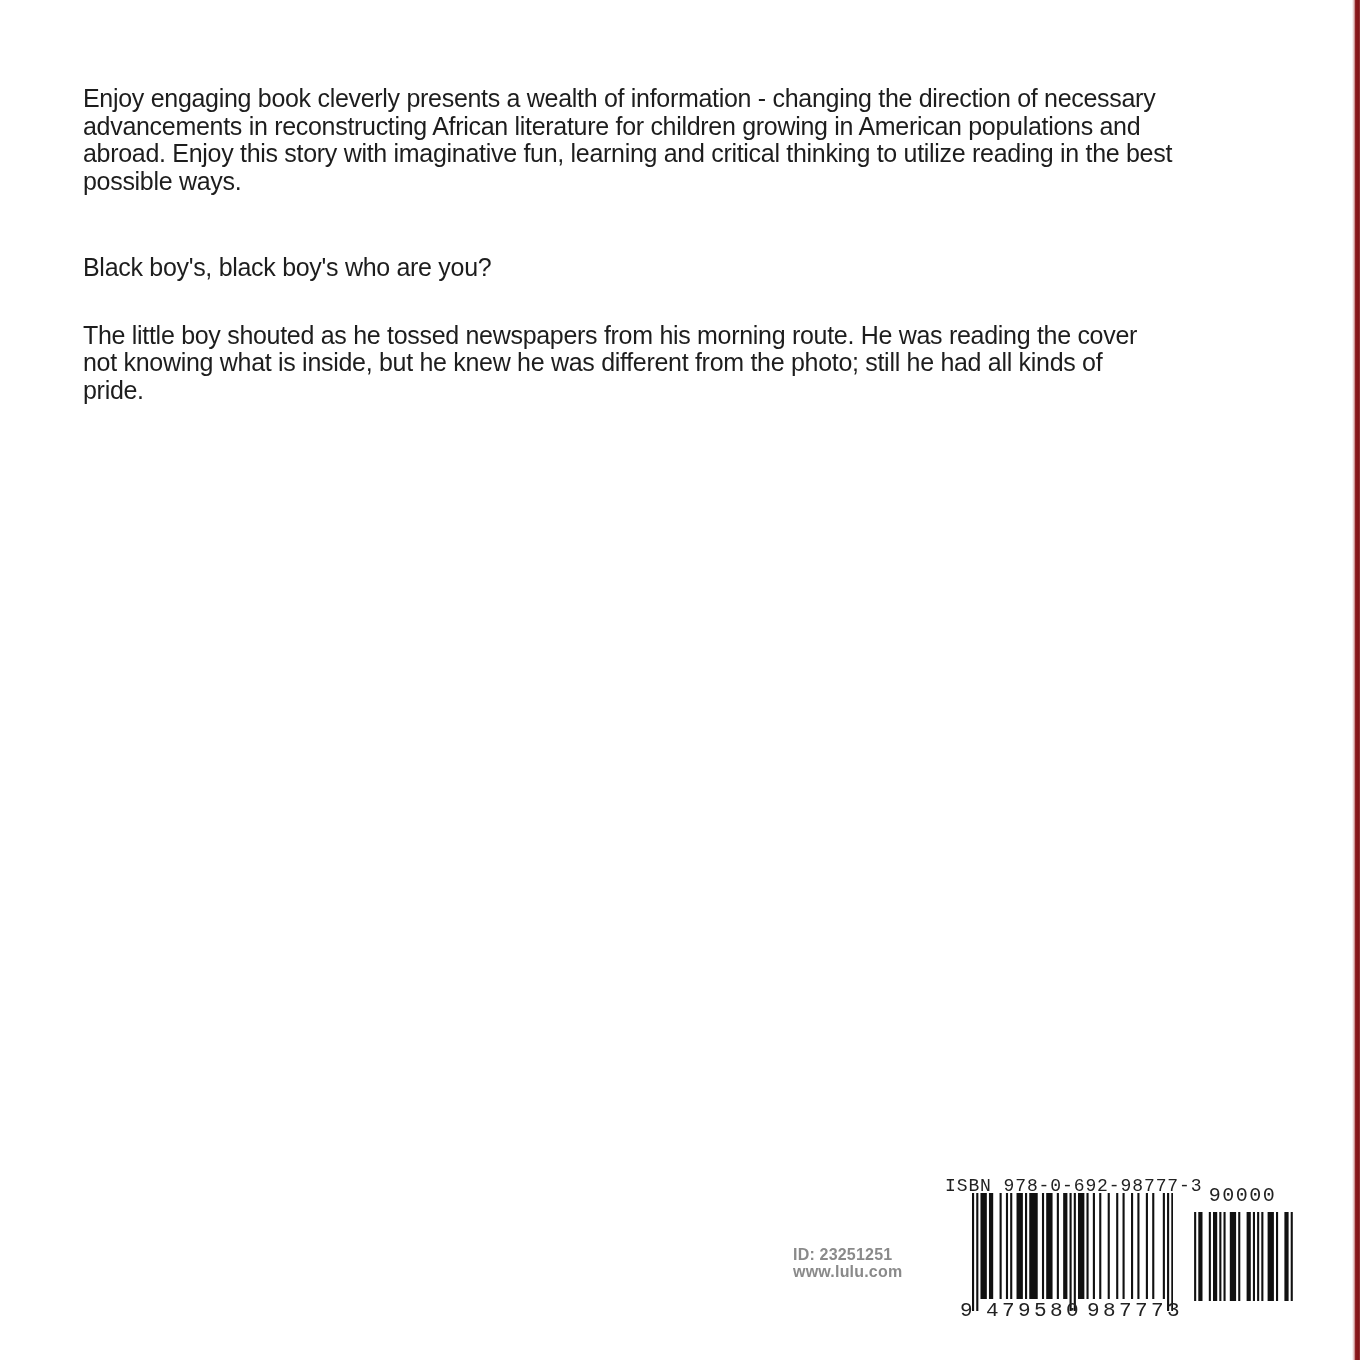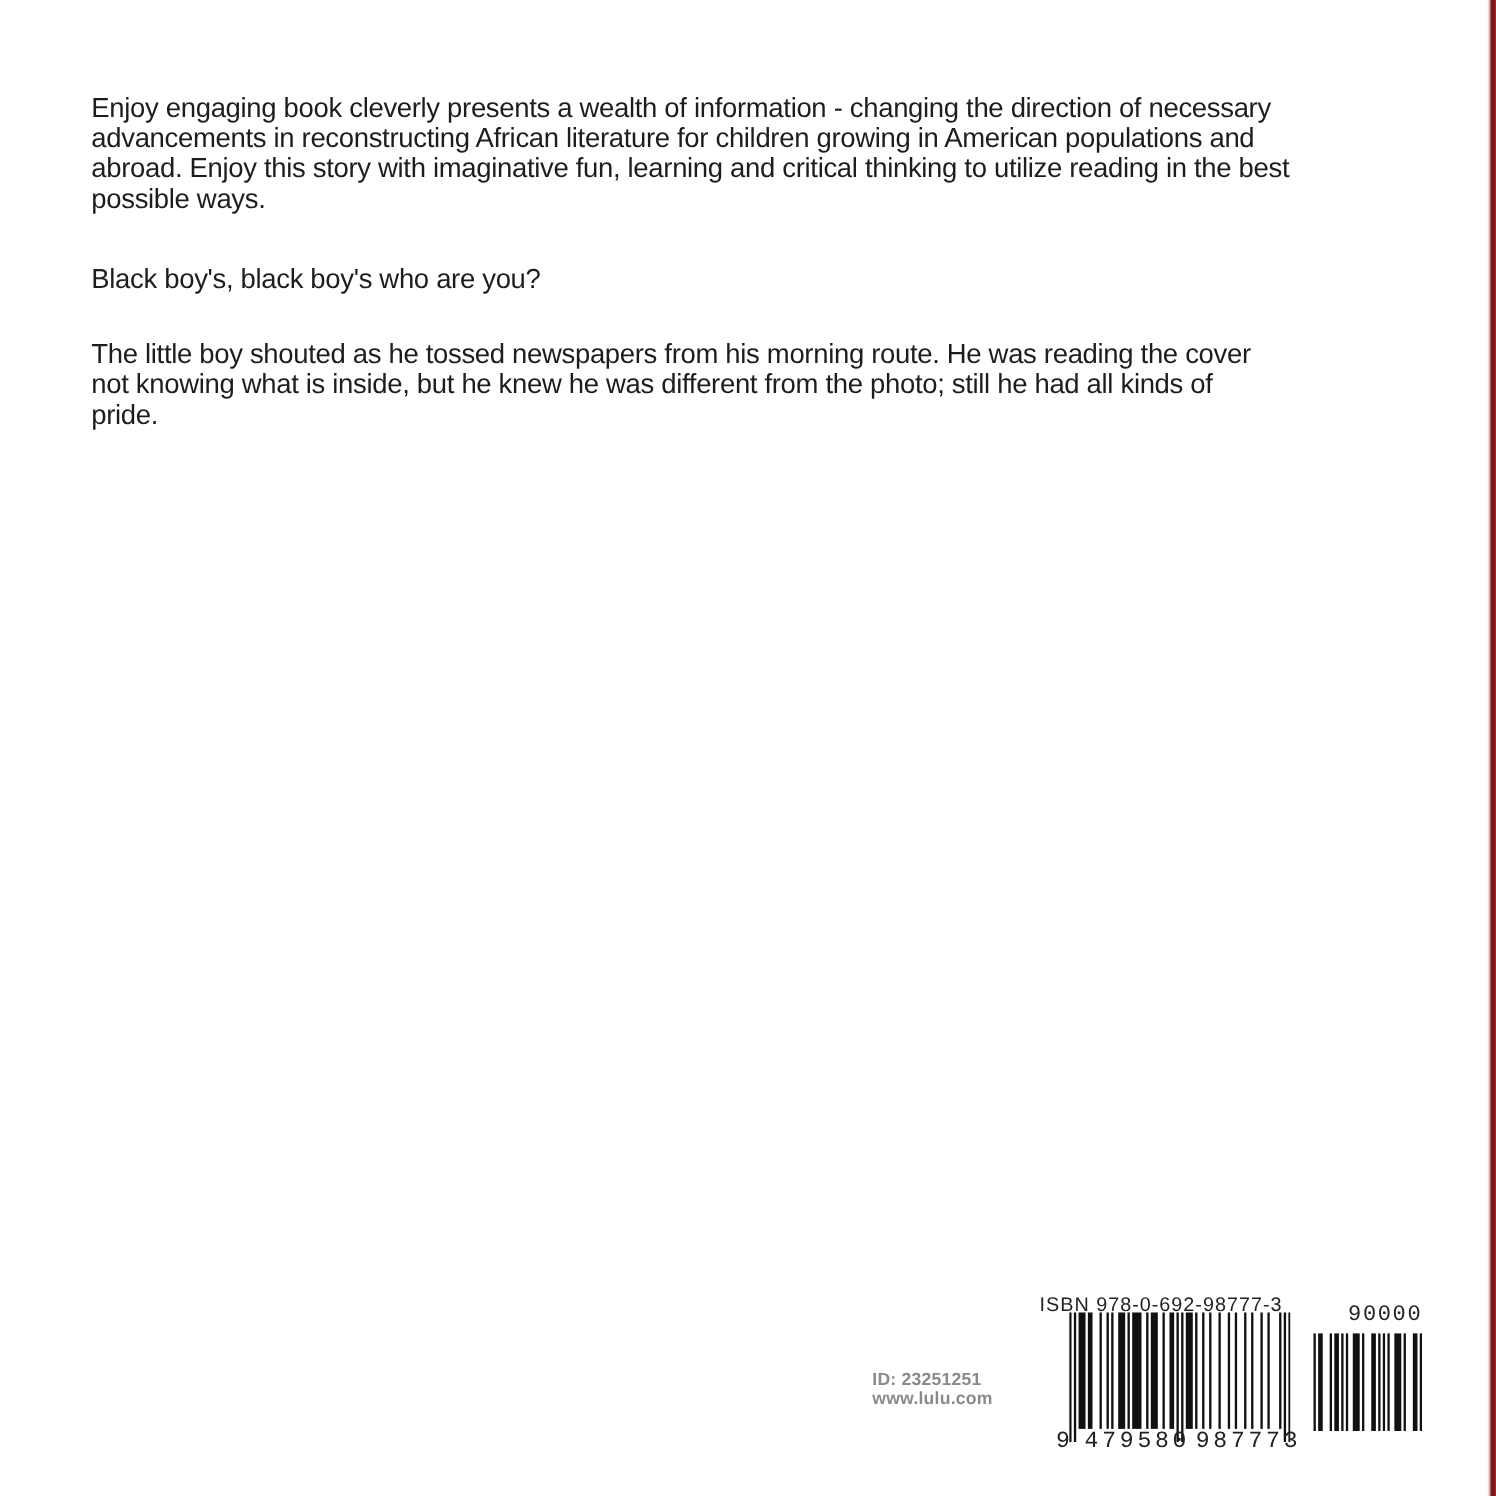"Black boy's, black boy's who" .para-quote { margin-top: 45px -> 58px }
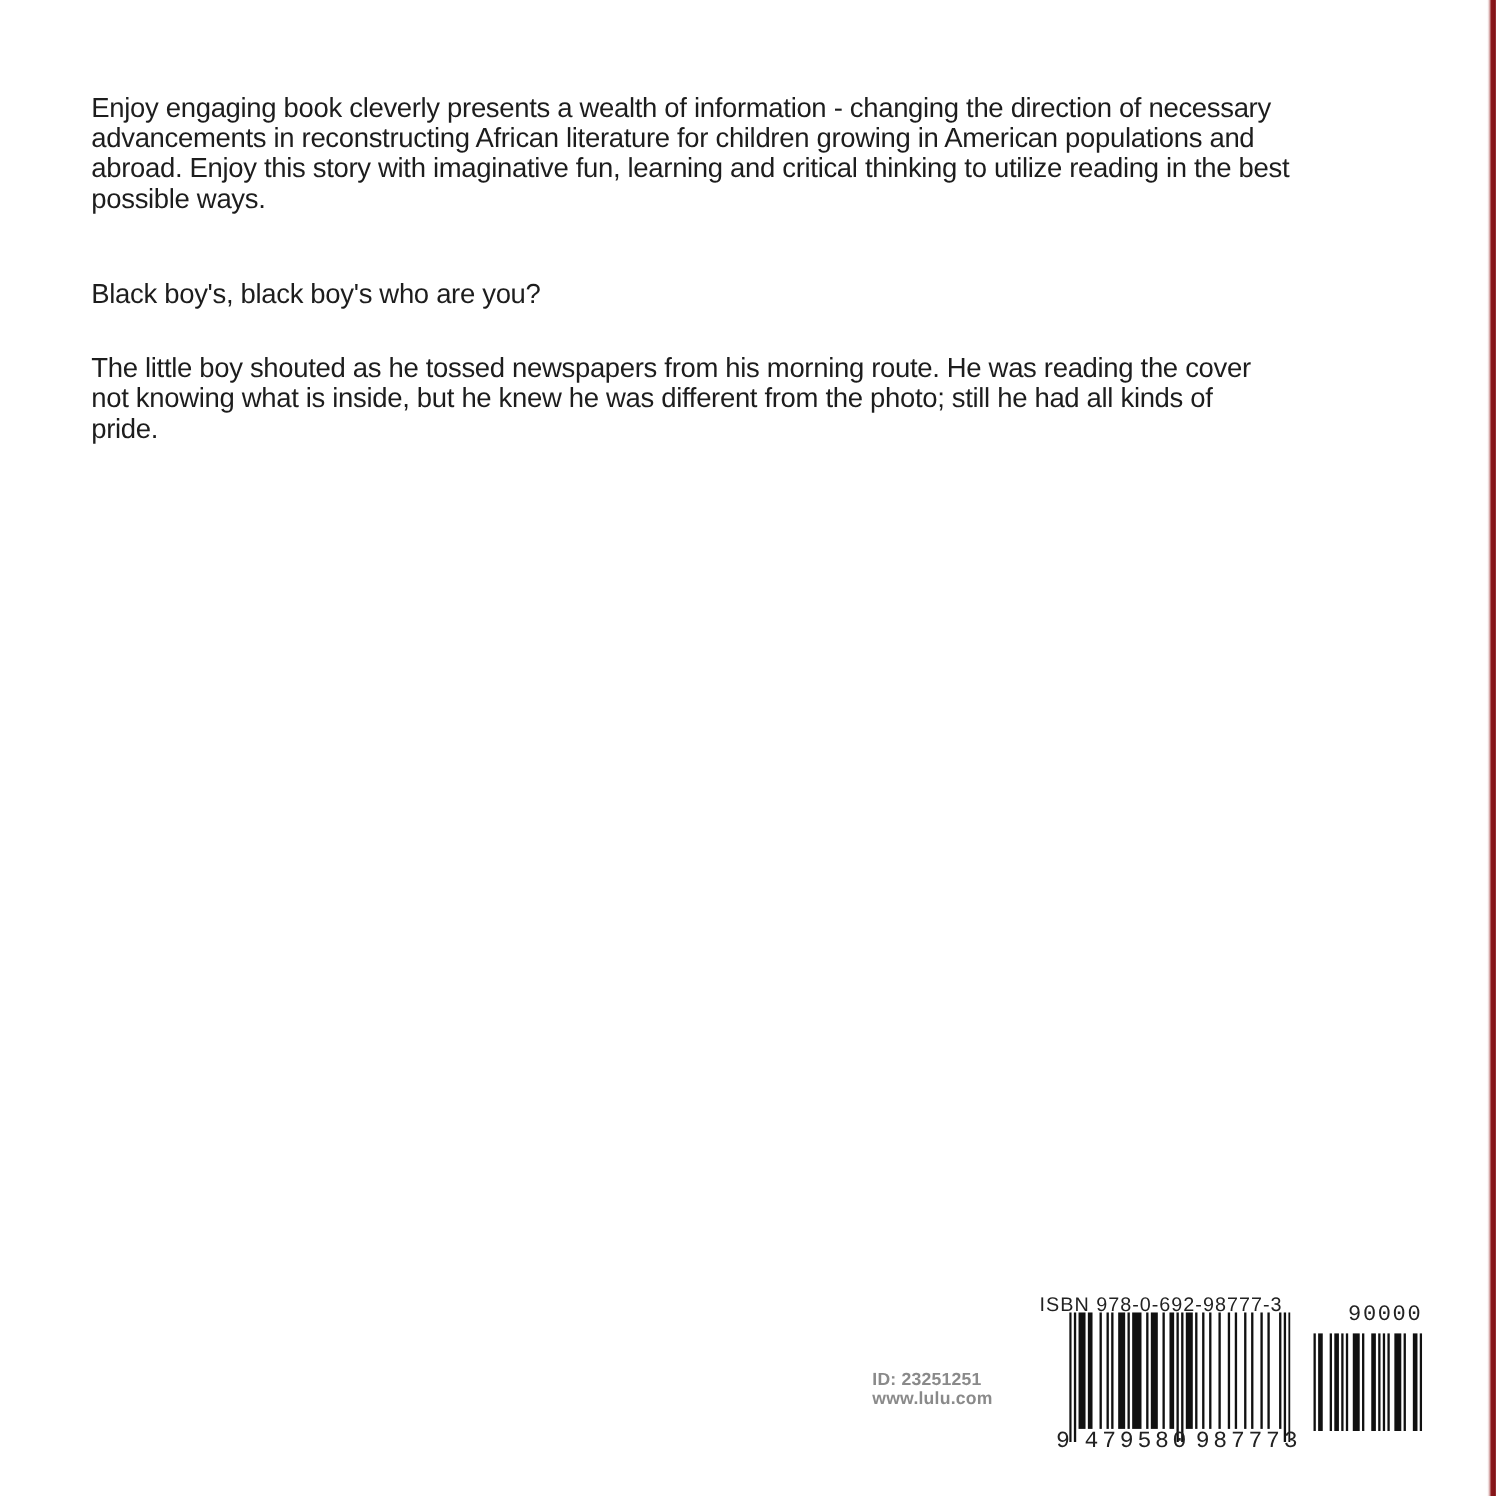"ISBN 978-0-692-98777-3" .isbn-label { font-family: Liberation Sans, sans-serif -> Liberation Mono, monospace }
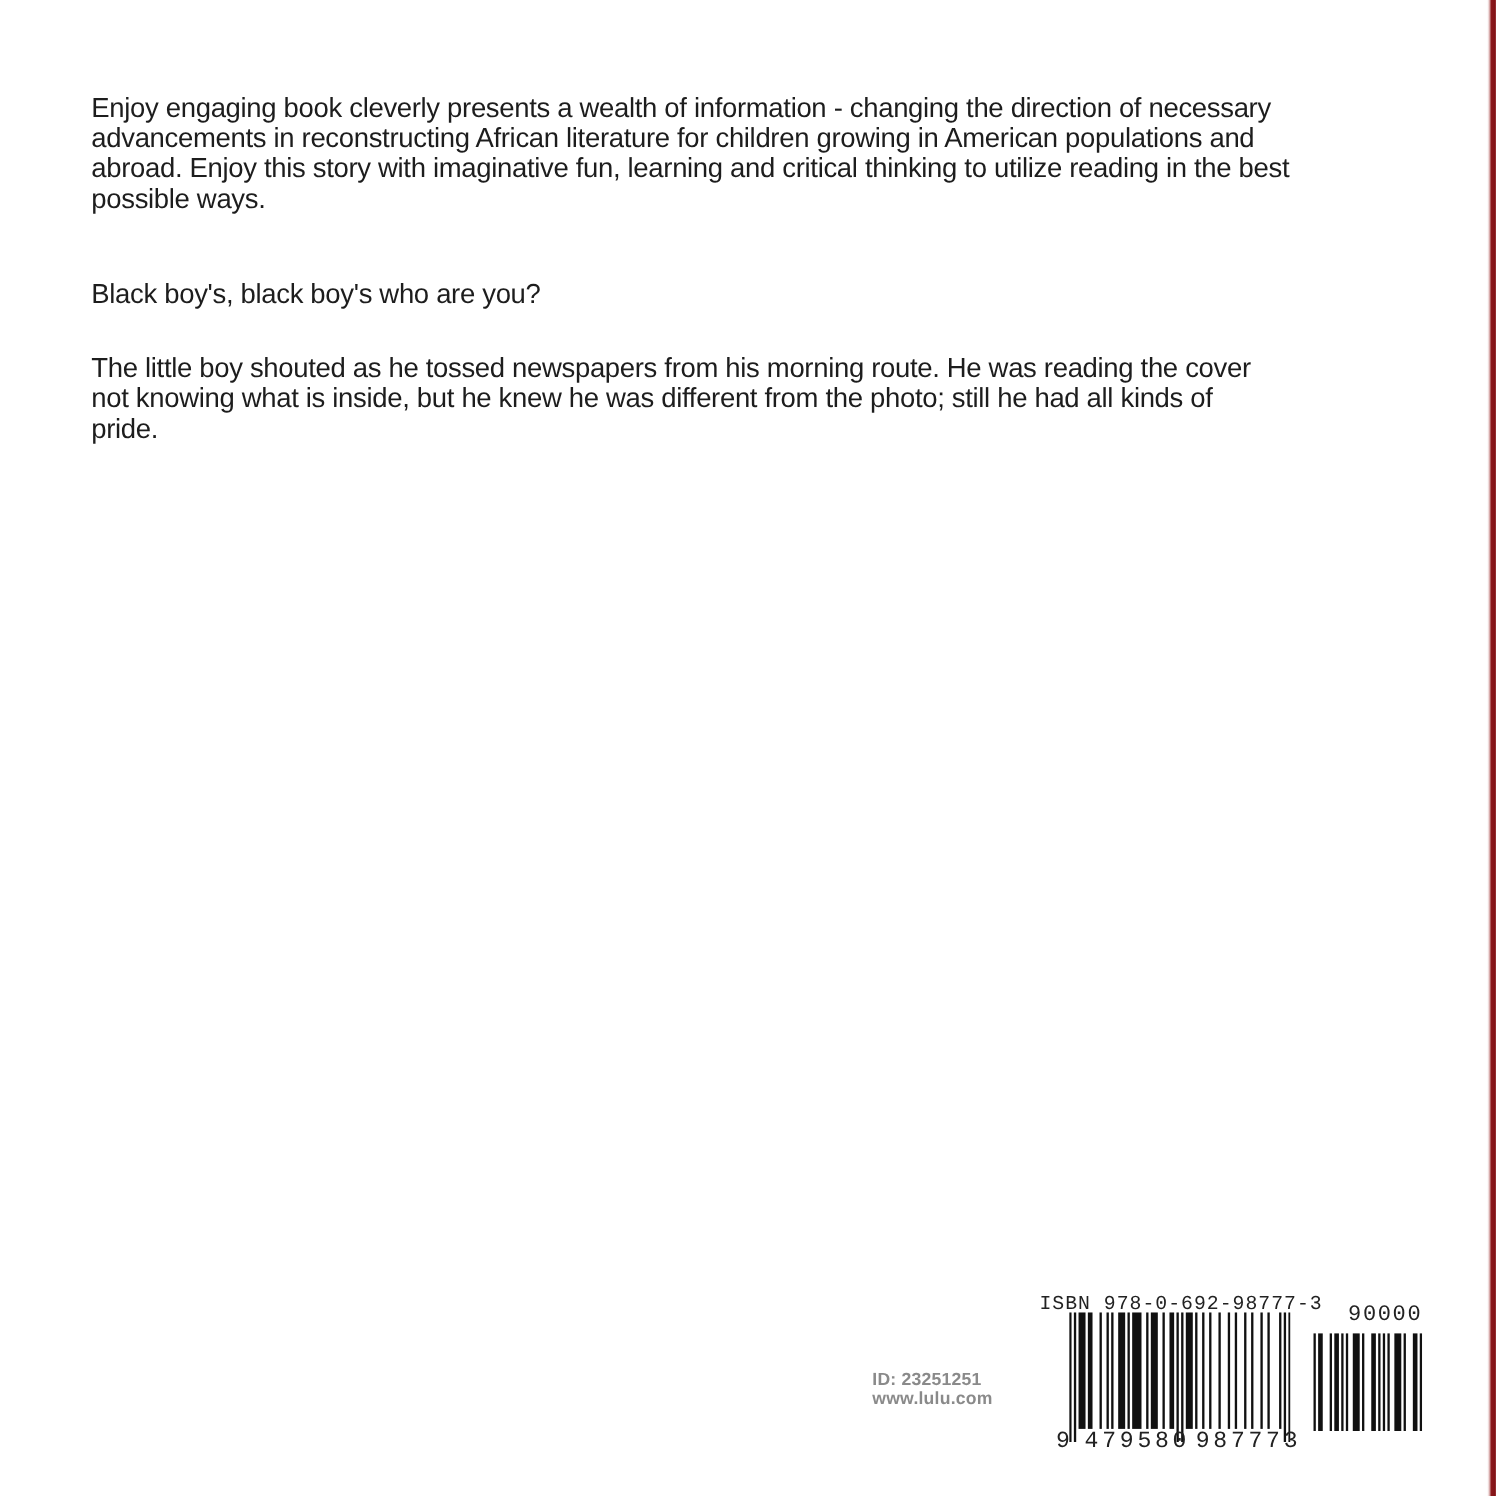"90000" .supp-label { text-align: right -> center }
